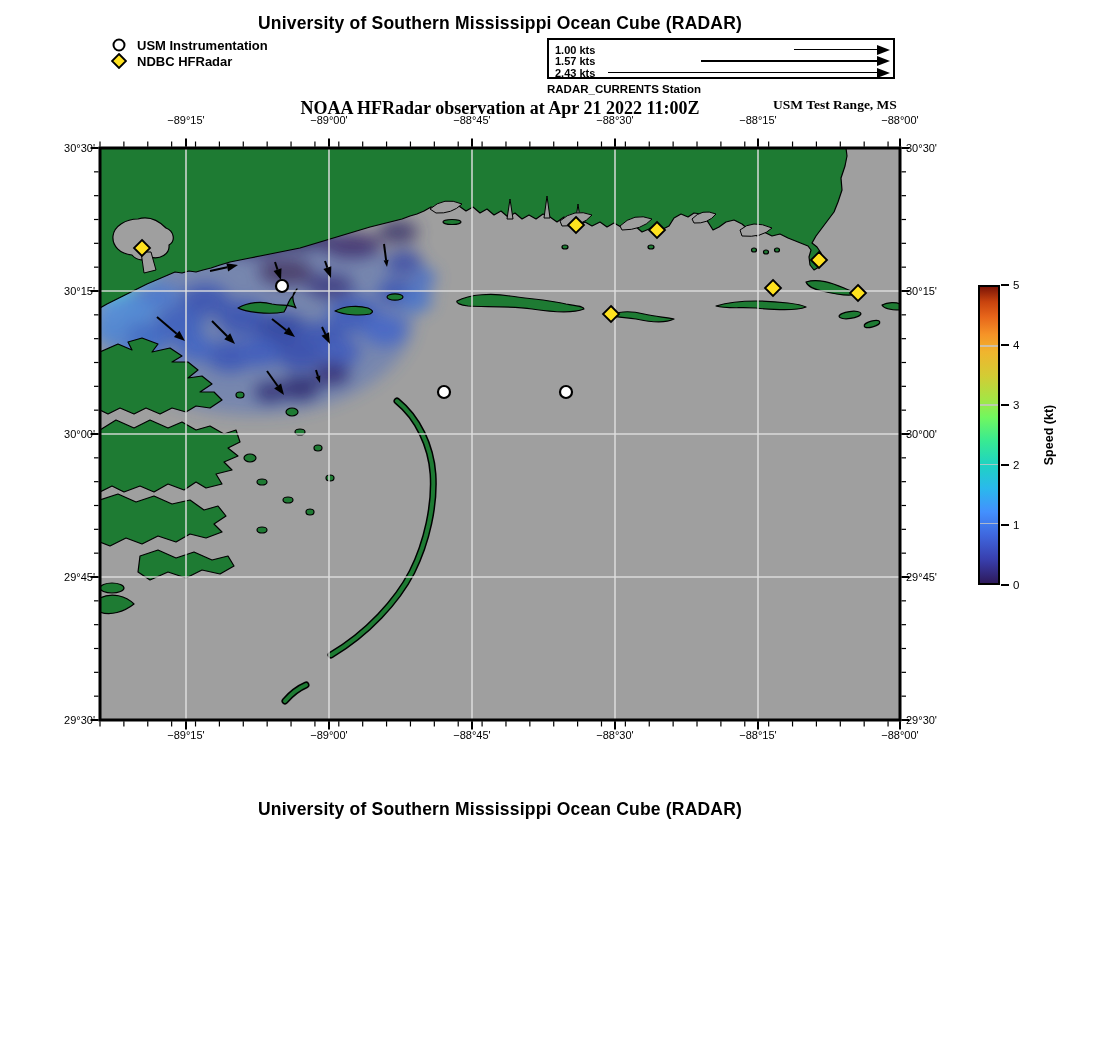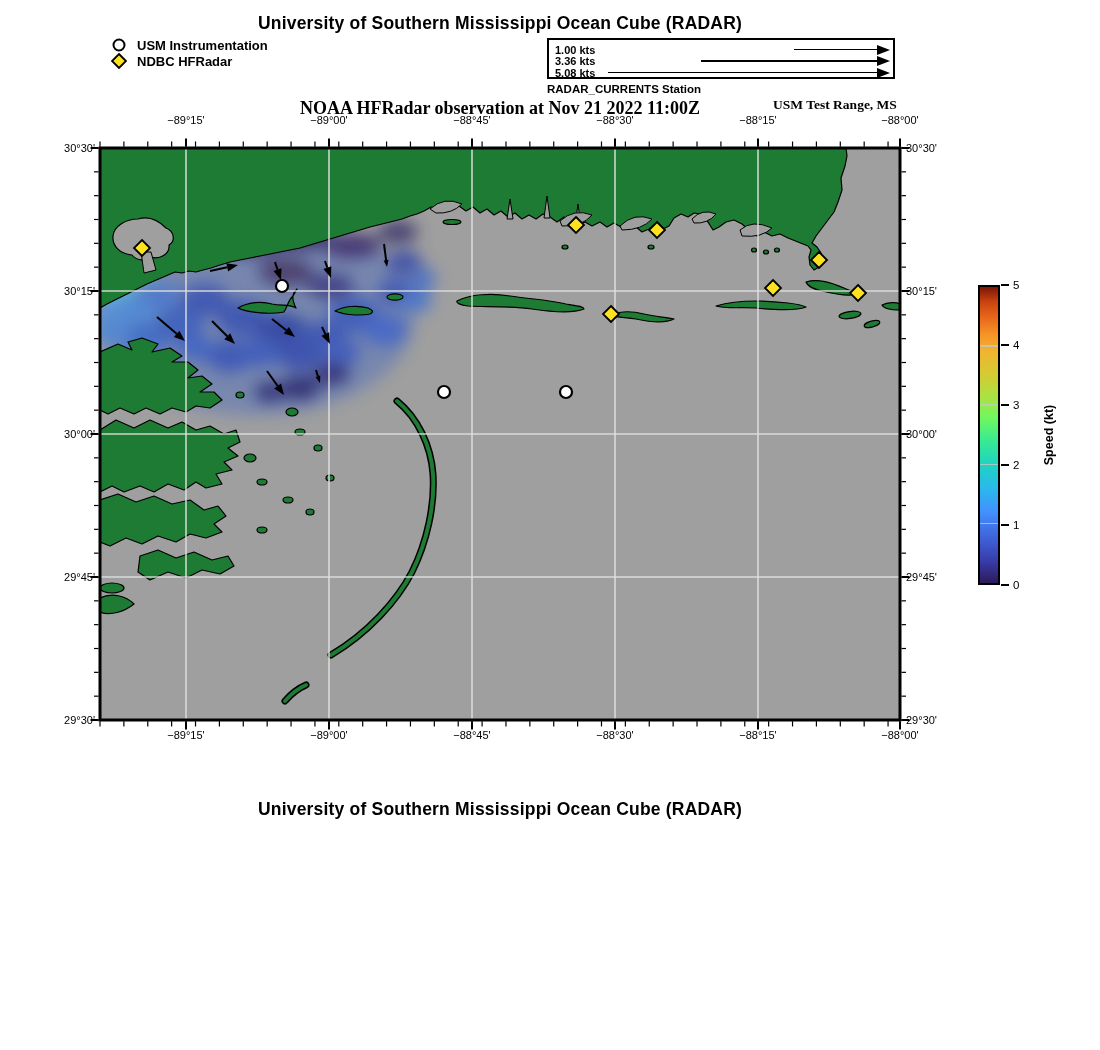"3.36 kts" div.vrow-label { text: 3.36 -> 1.57 }
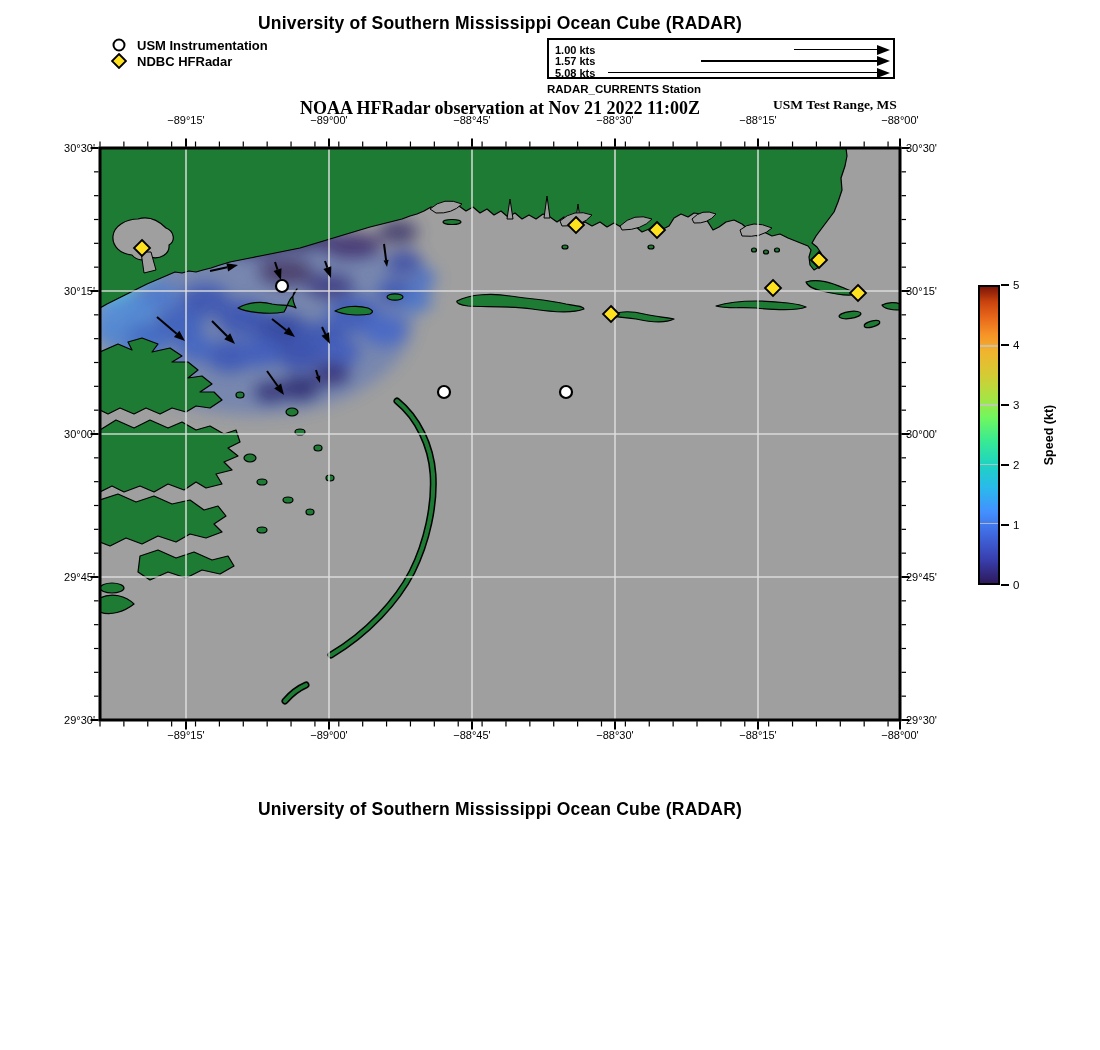"5.08 kts" div.vrow-label { text: 5.08 -> 2.43 }
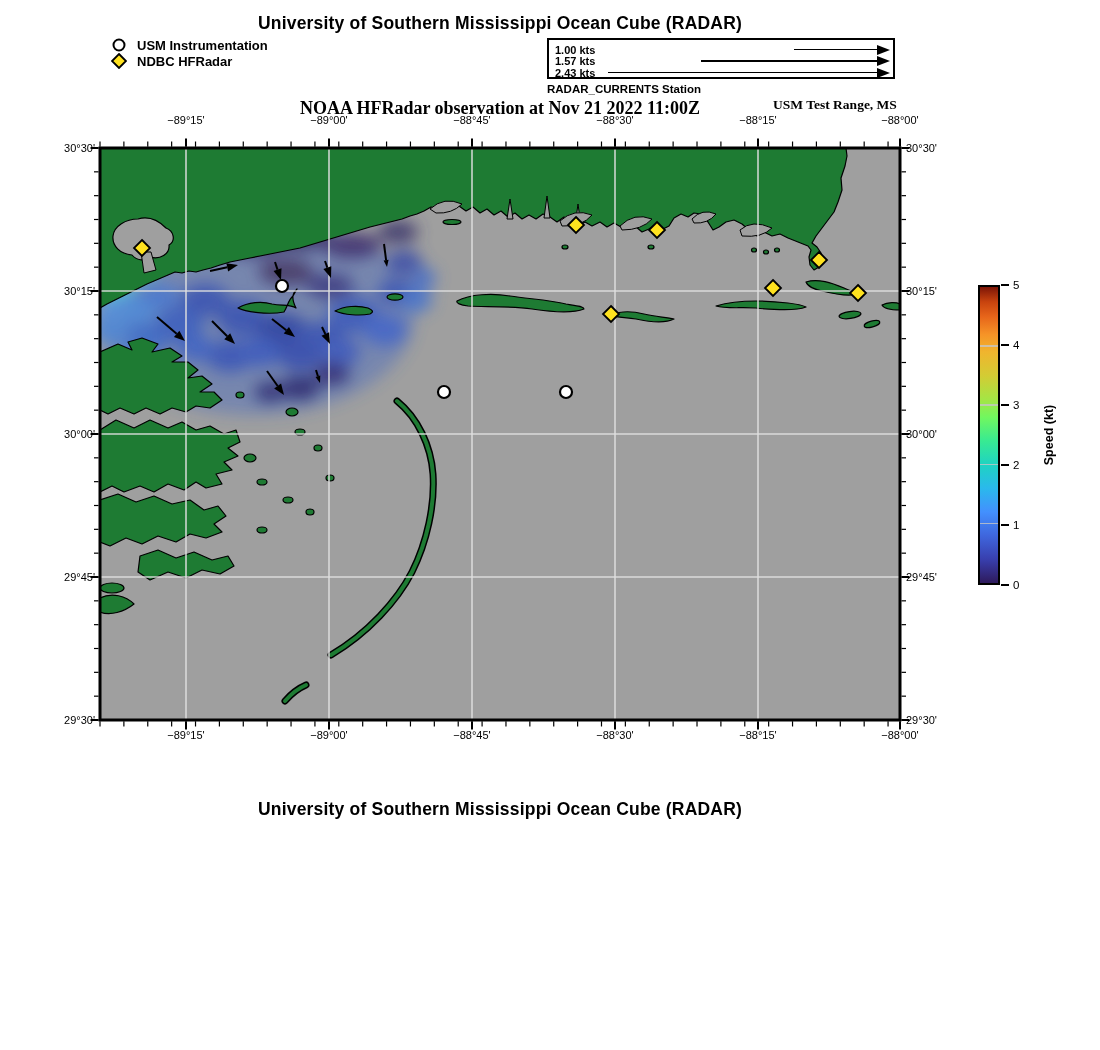"NOAA HFRadar observation at Nov" div.subtitle { text: Nov -> Apr }
